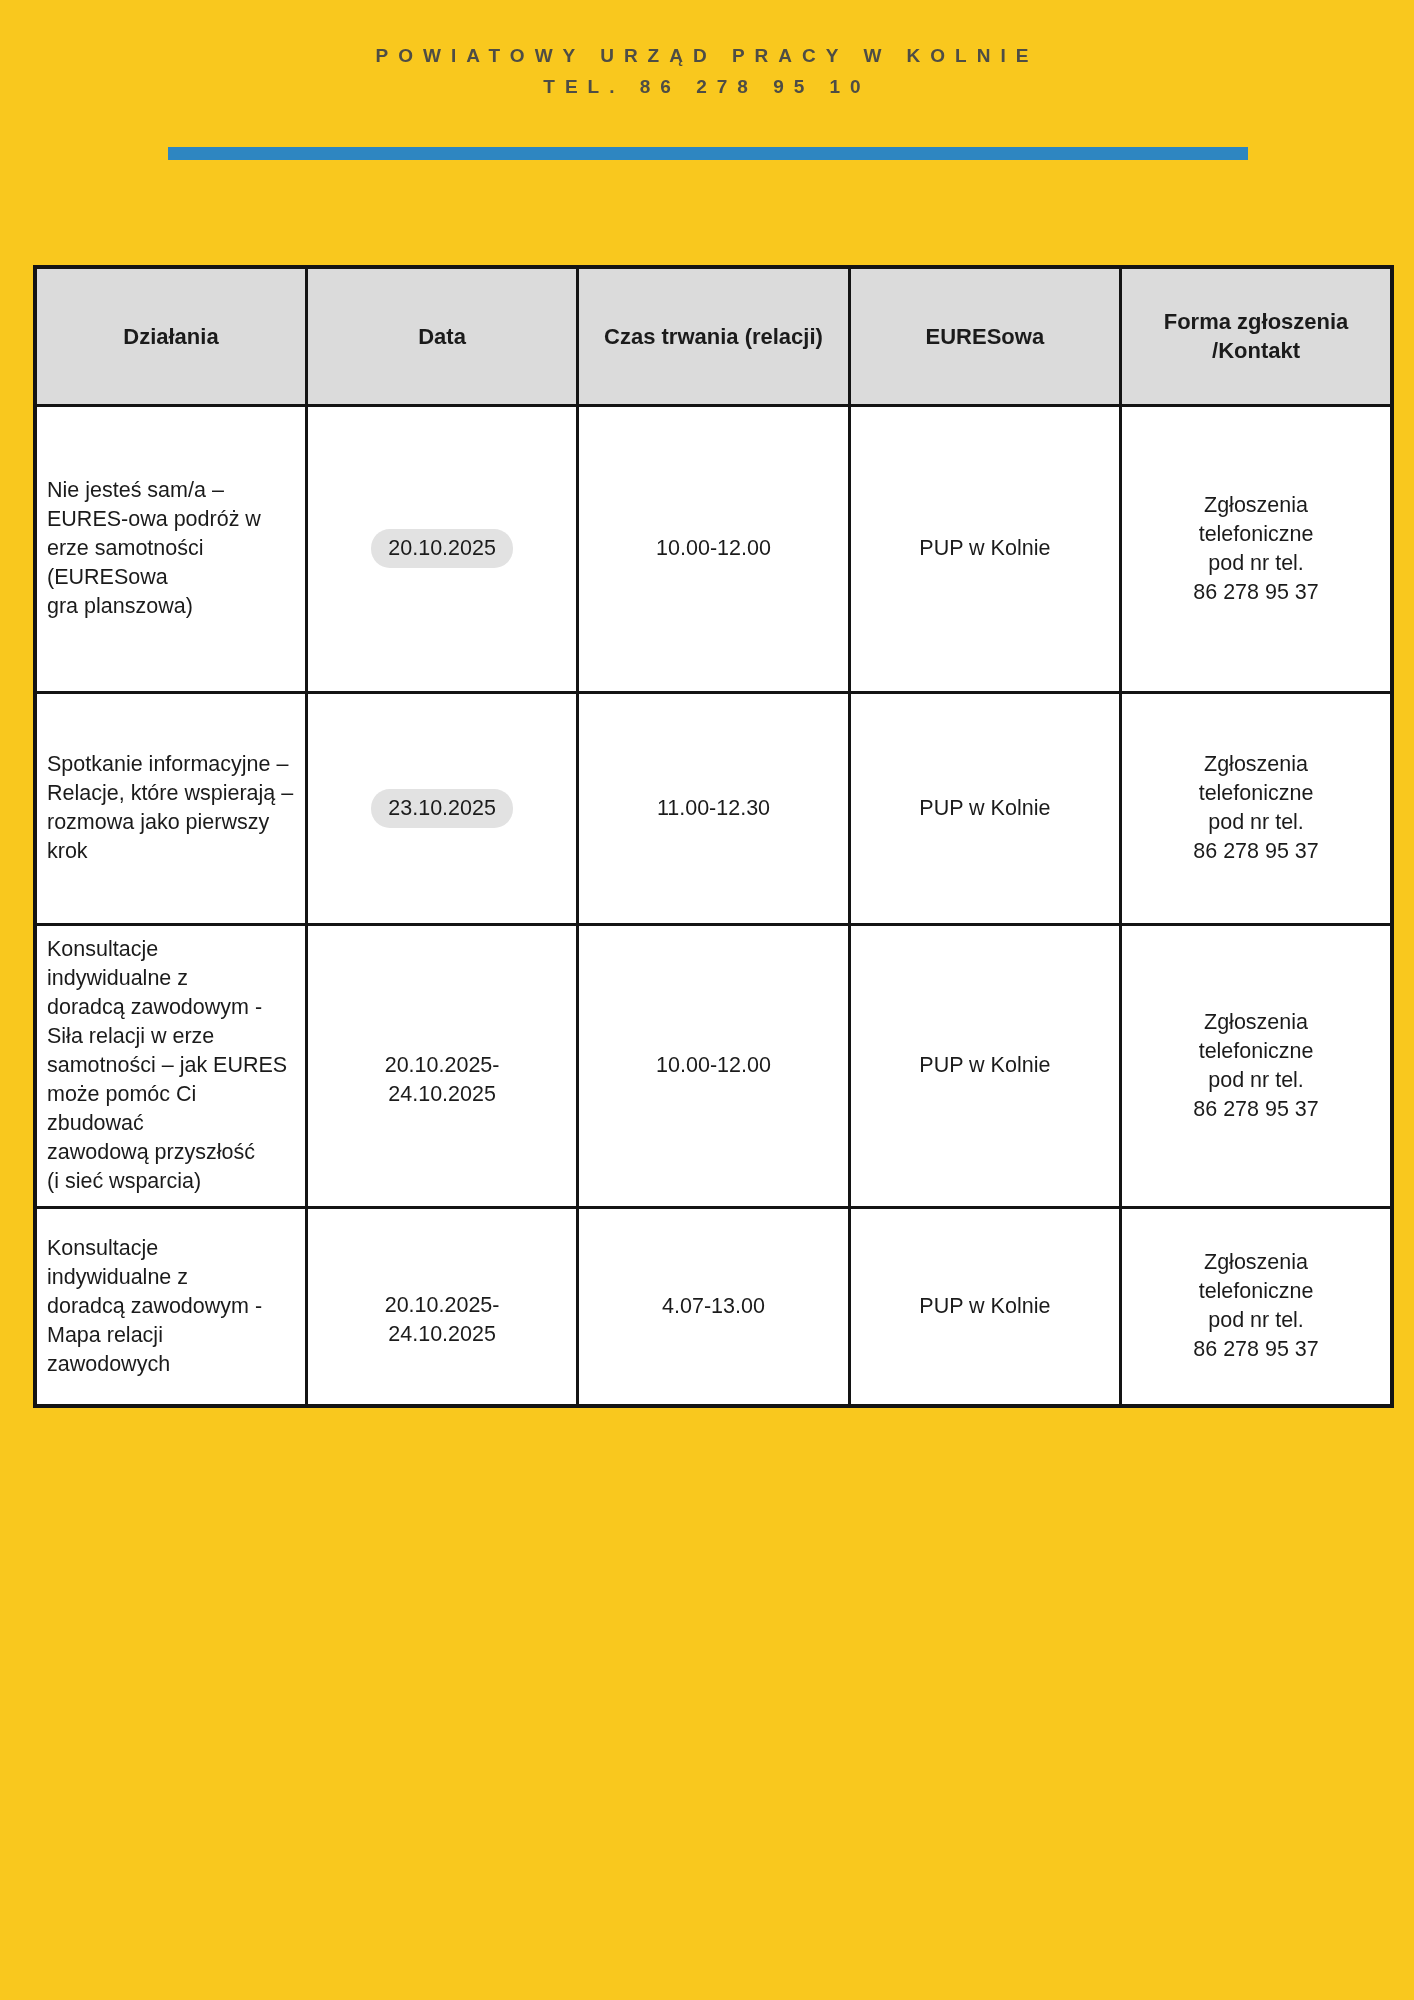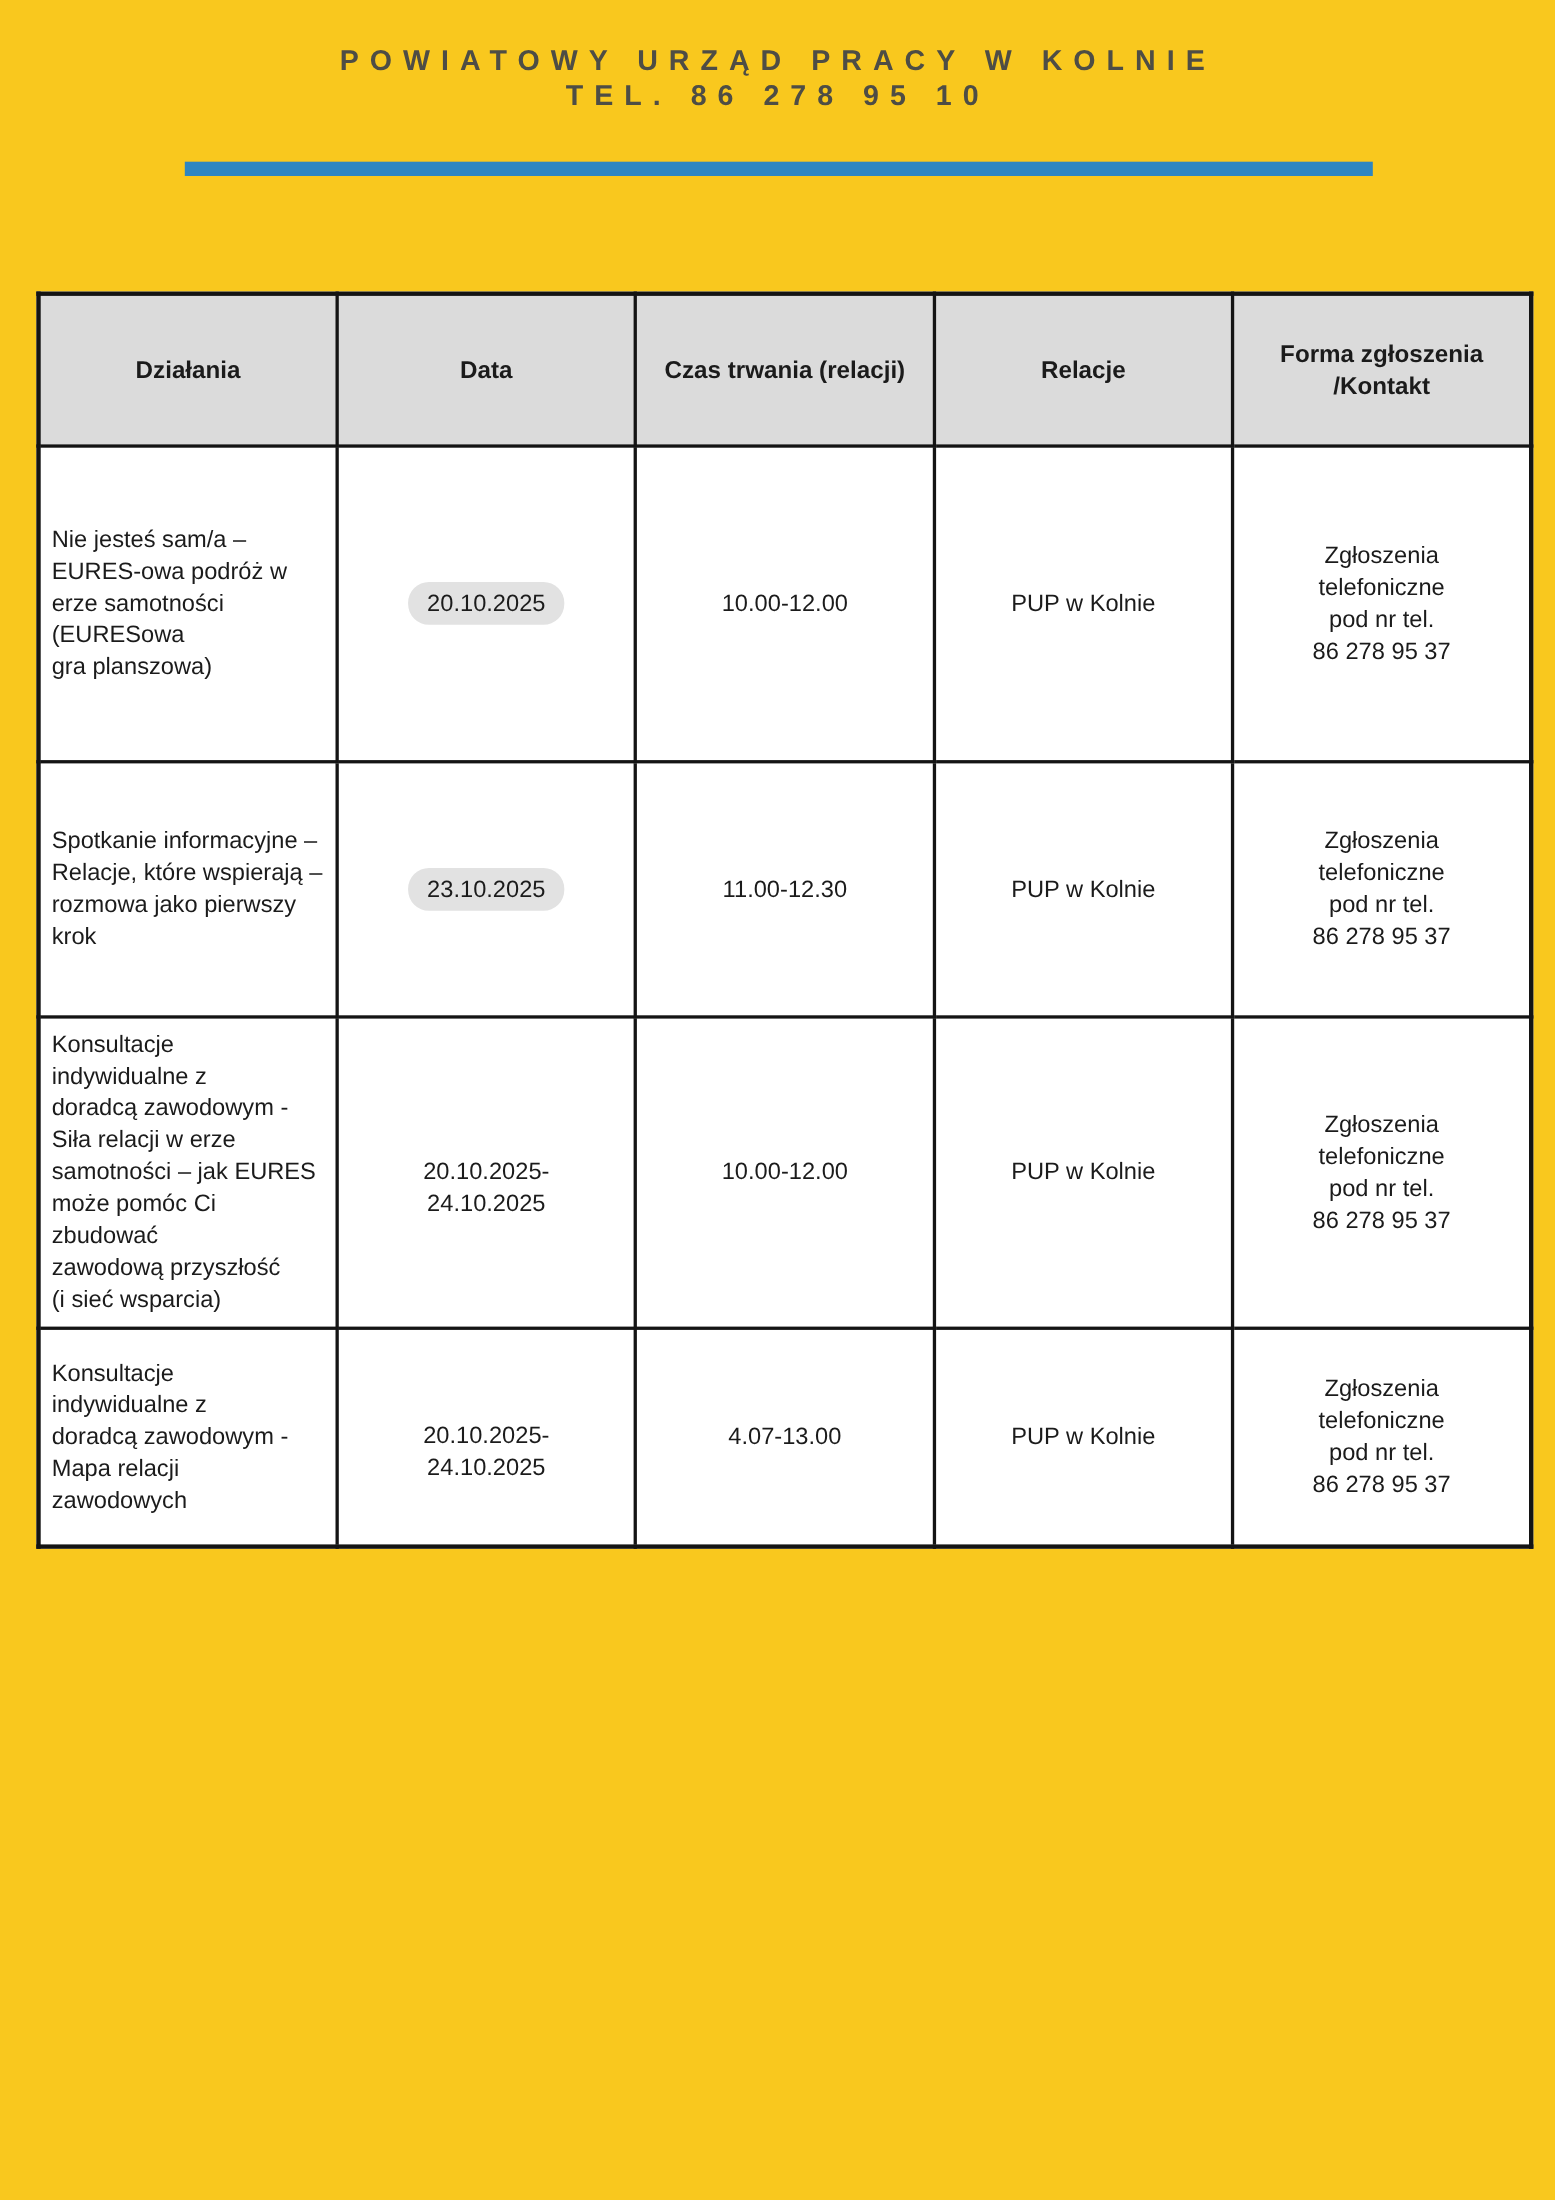"POWIATOWY URZĄD PRACY W KOLNIE" .banner-line { font-size: 26px -> 19px }
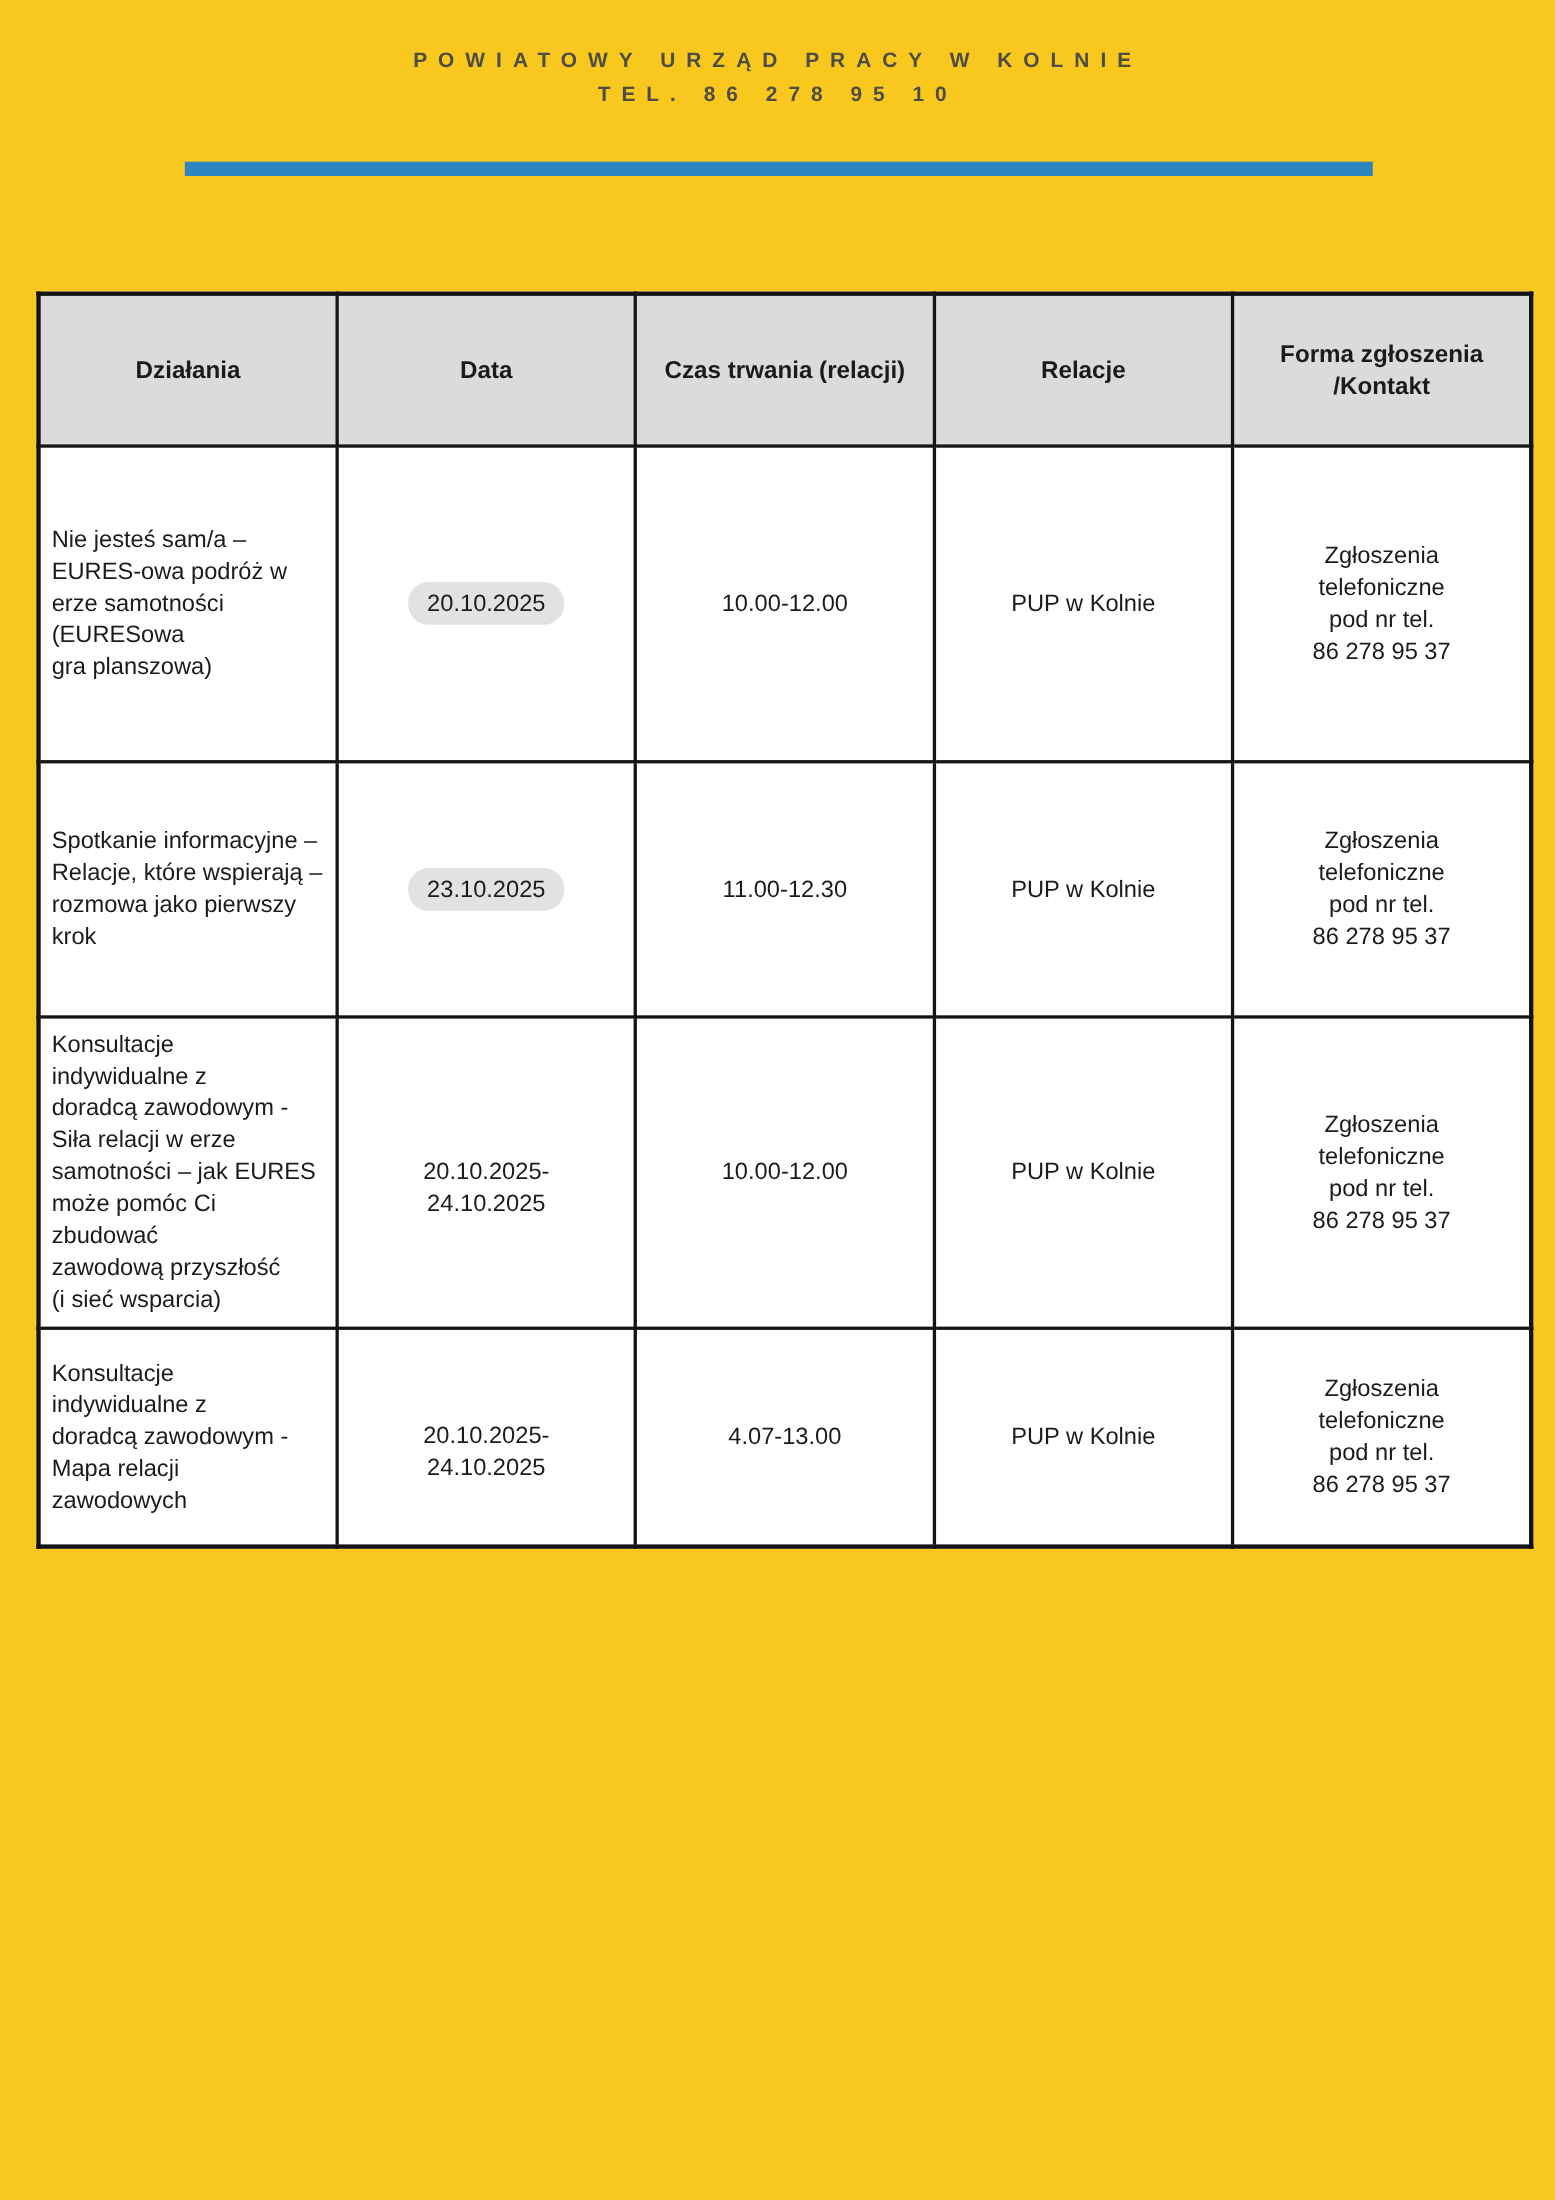"Relacje" th { text: Relacje -> EURESowa }
